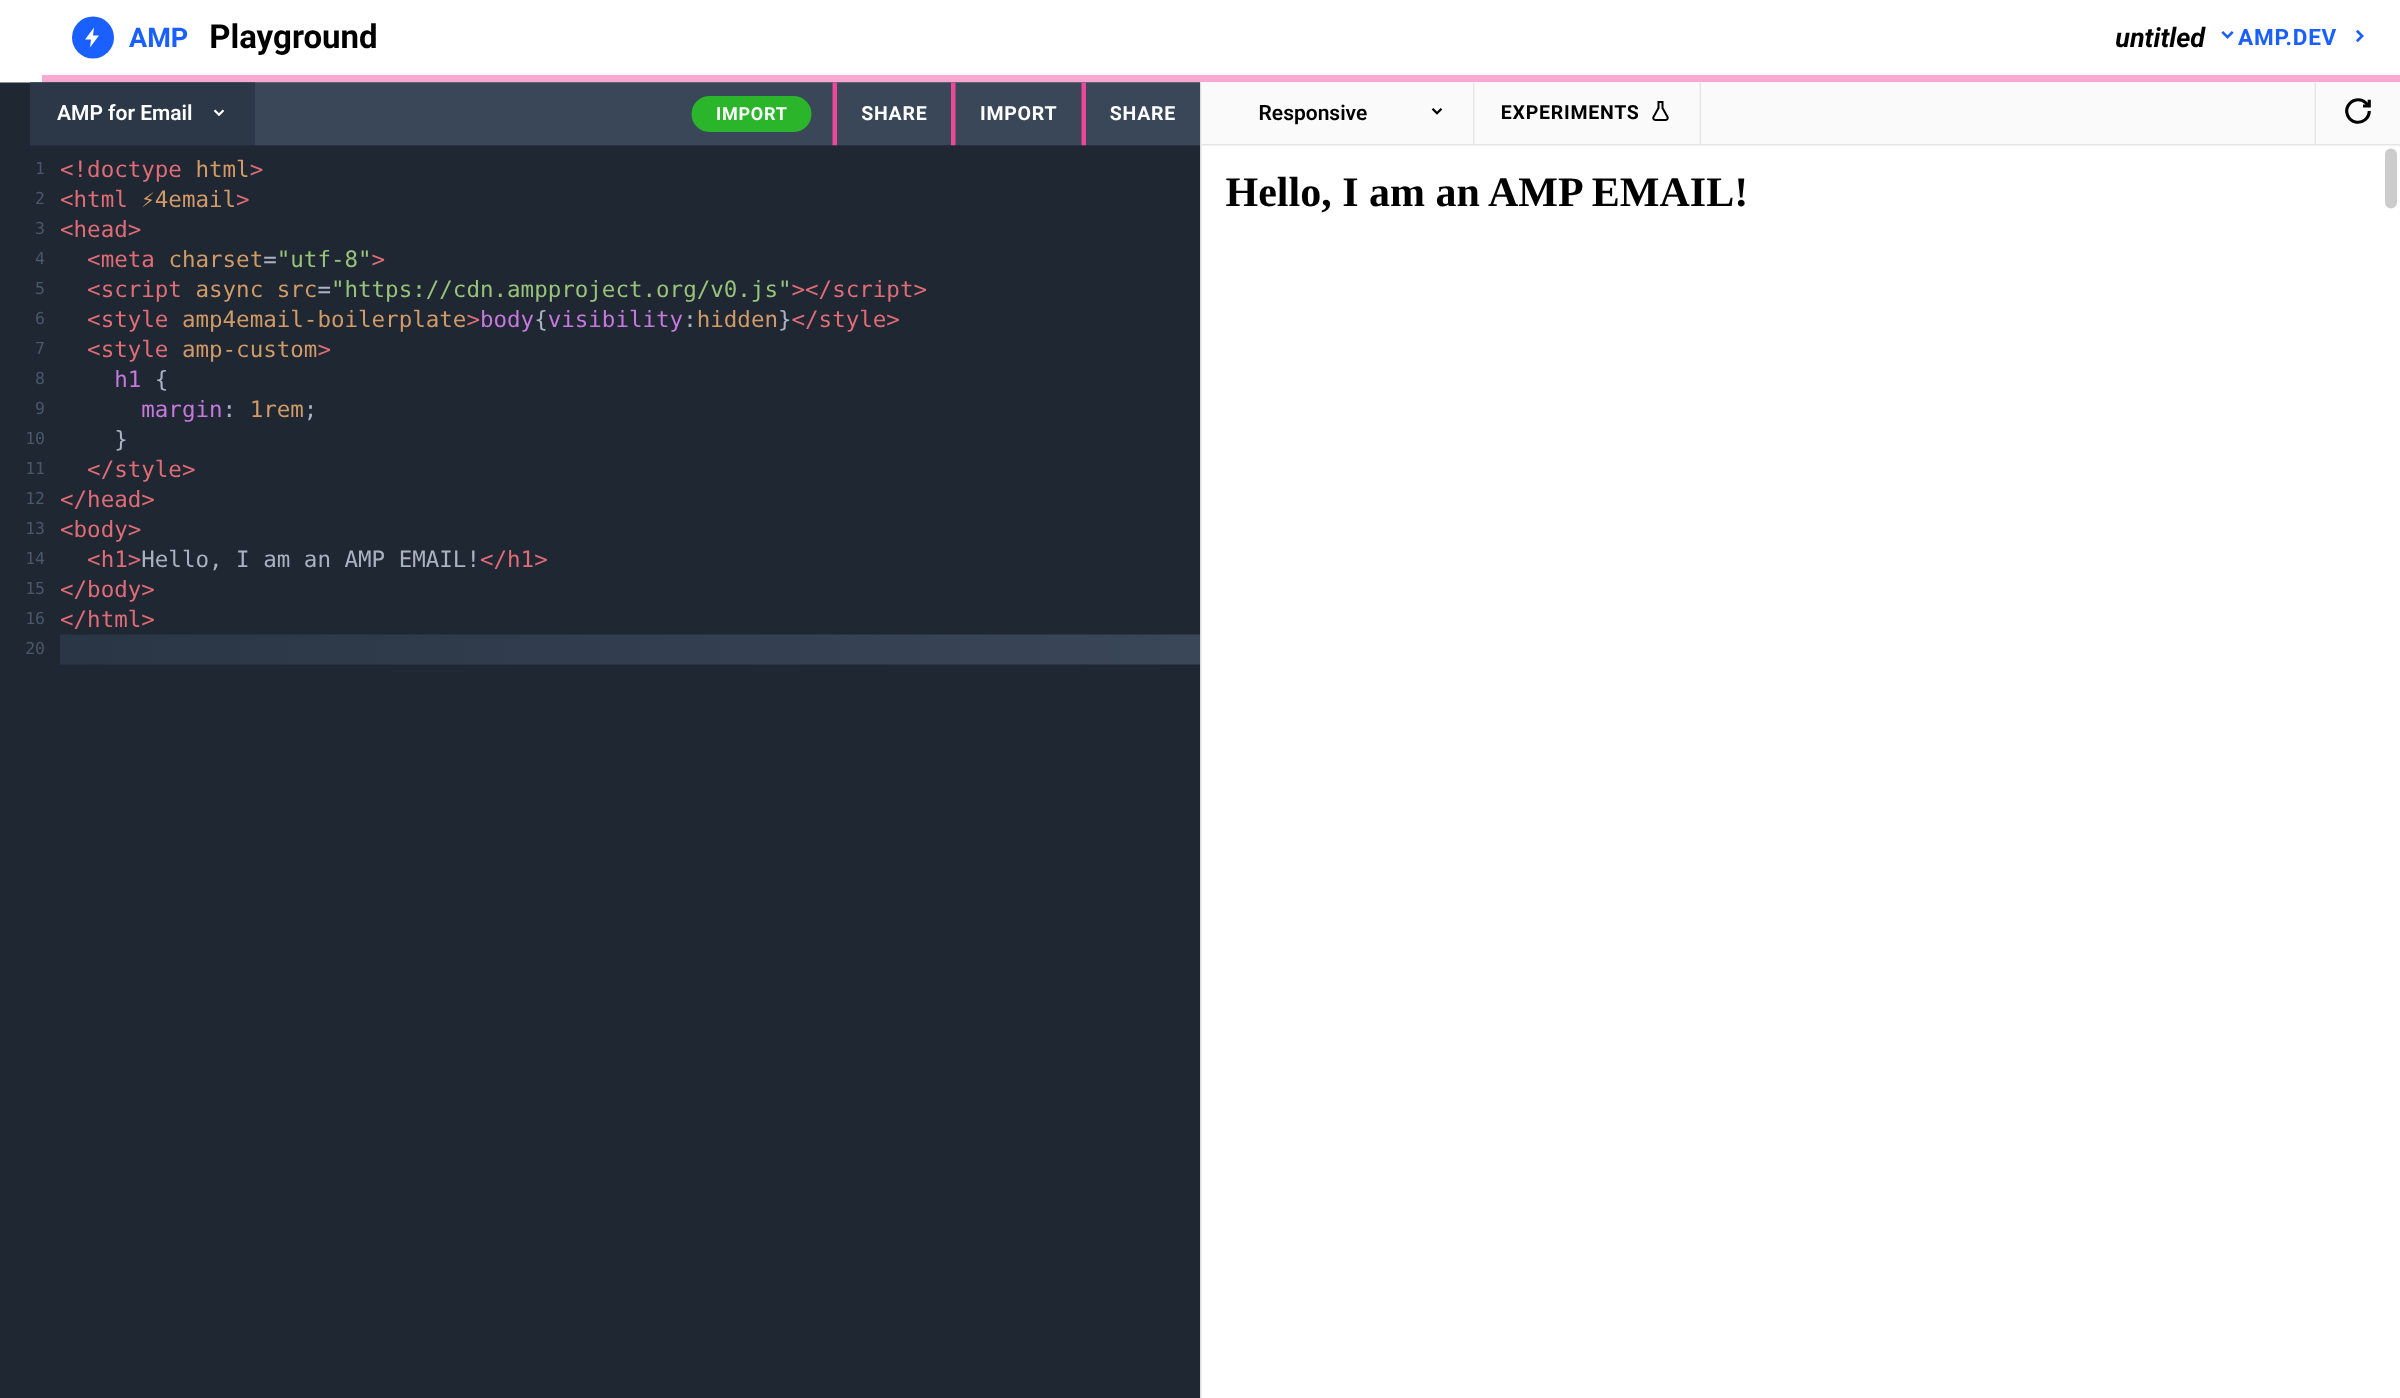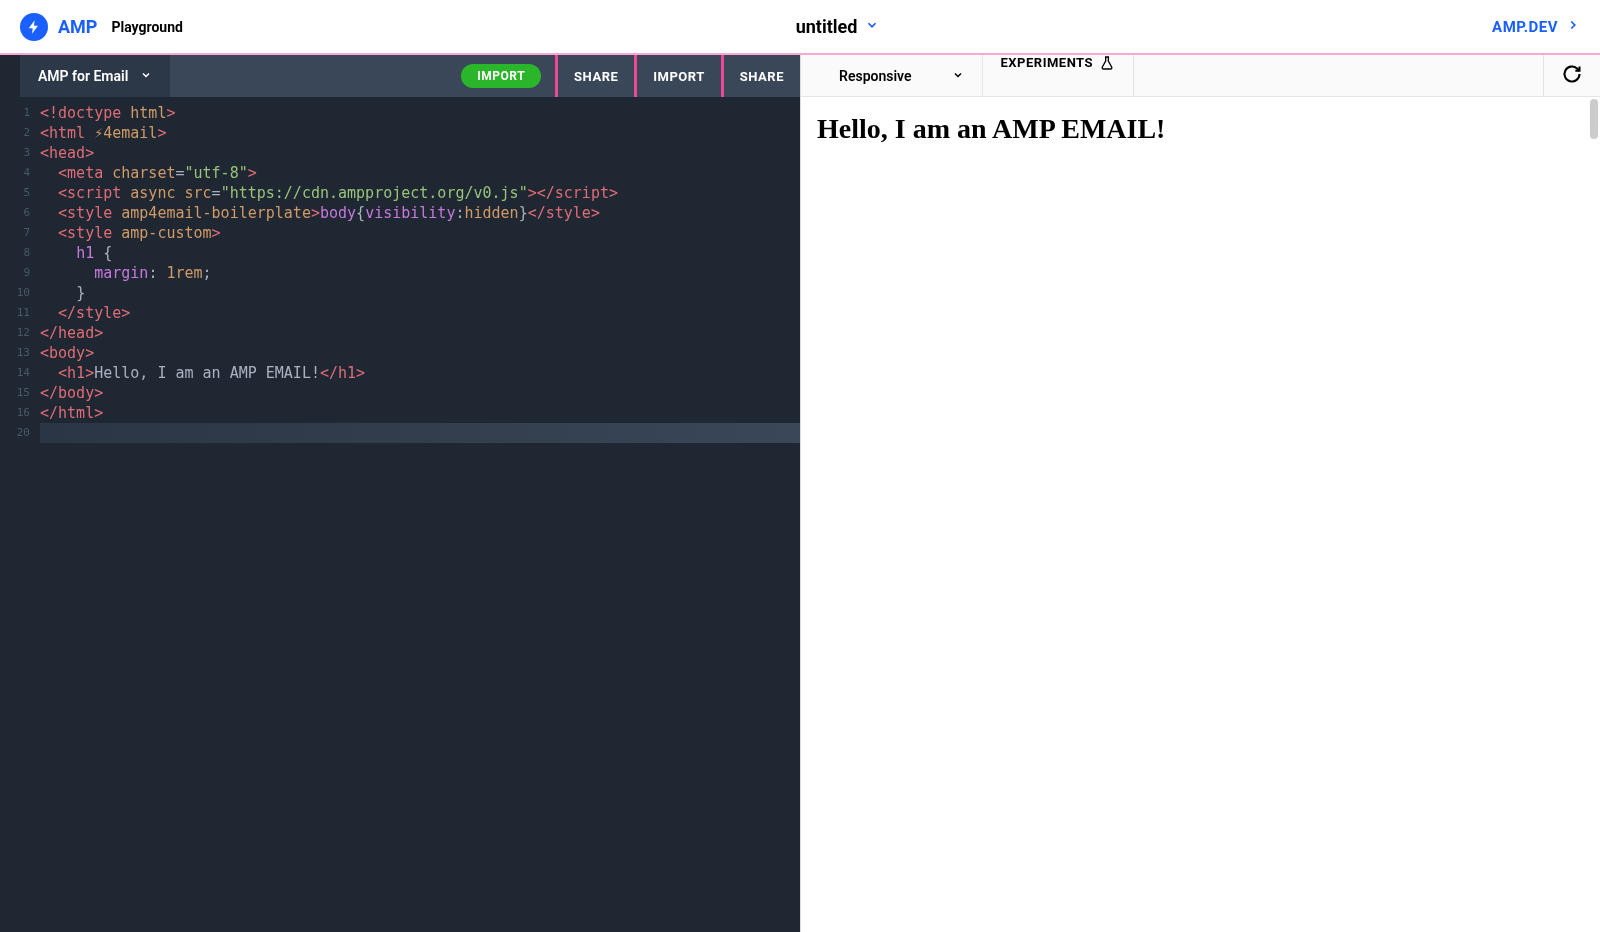"AMP" .header { border-bottom: 2px solid #f9a8d4 -> 5px solid #f9a8d4; margin-left: none -> 28px }
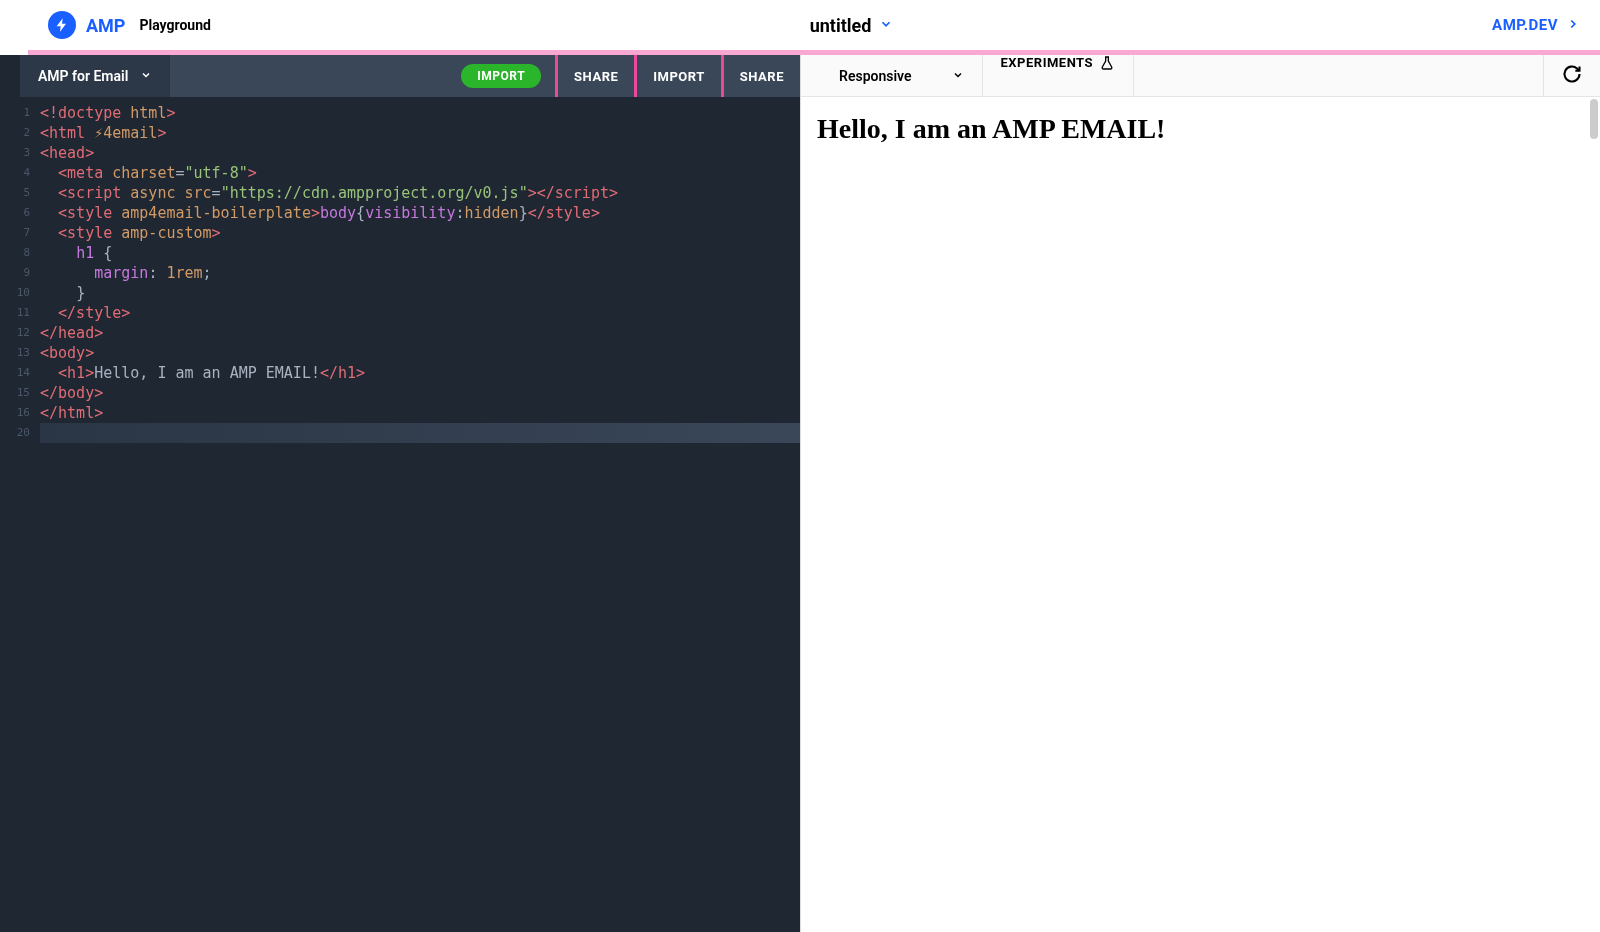"Playground" .brand-playground { font-size: 14px -> 22px }
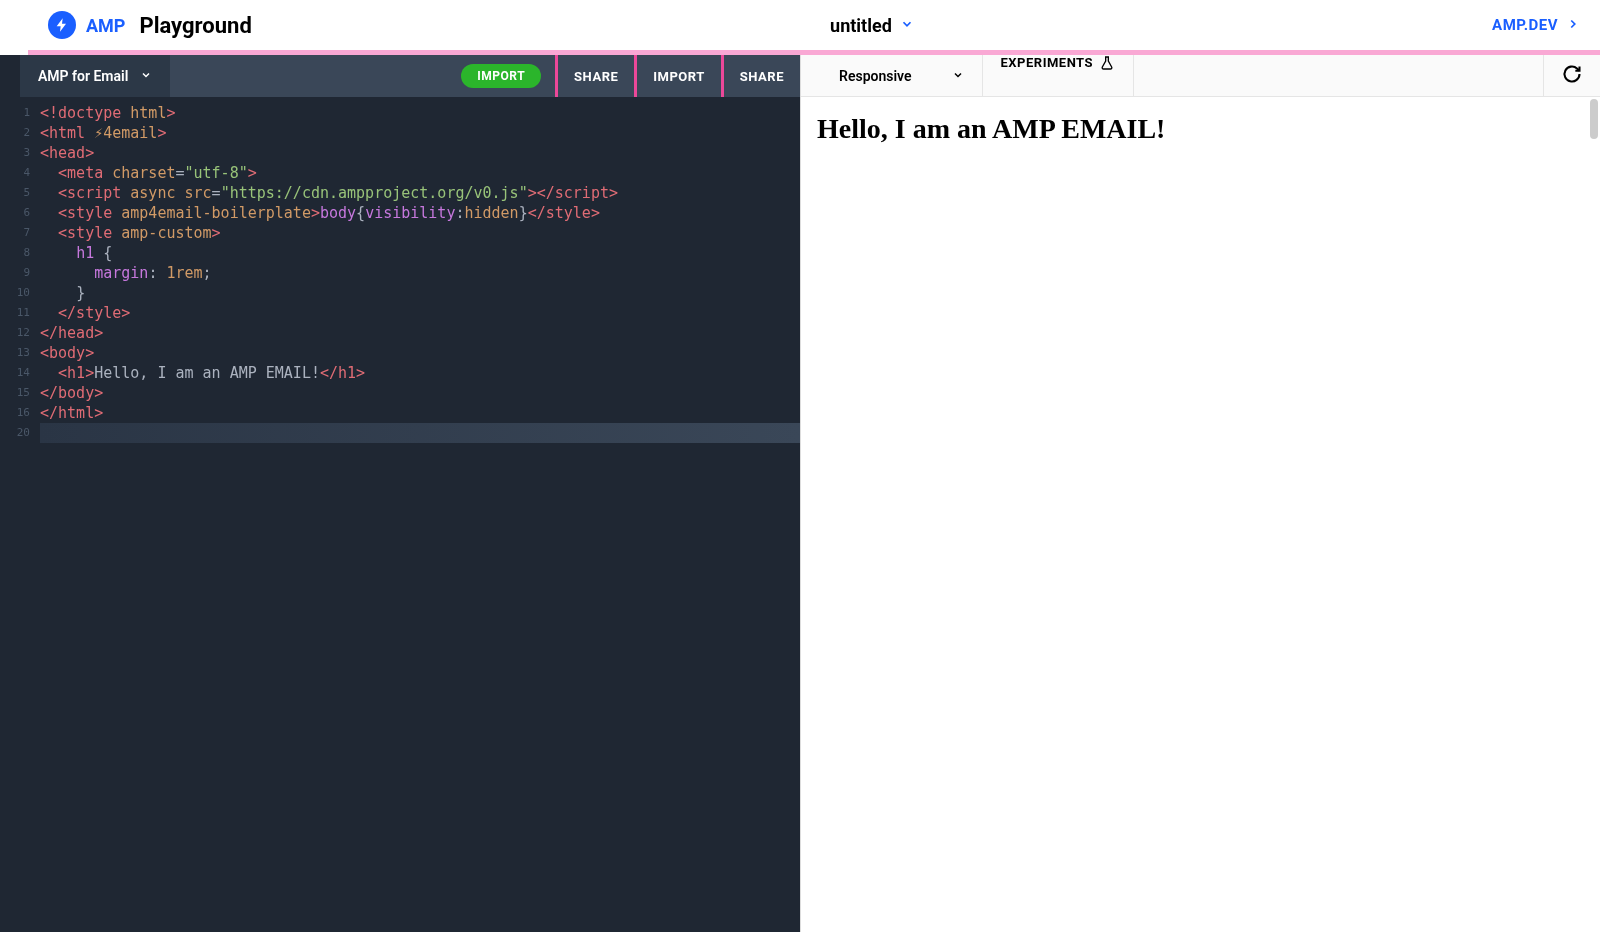"untitled" .header-center { font-style: none -> italic; justify-content: center -> flex-end }
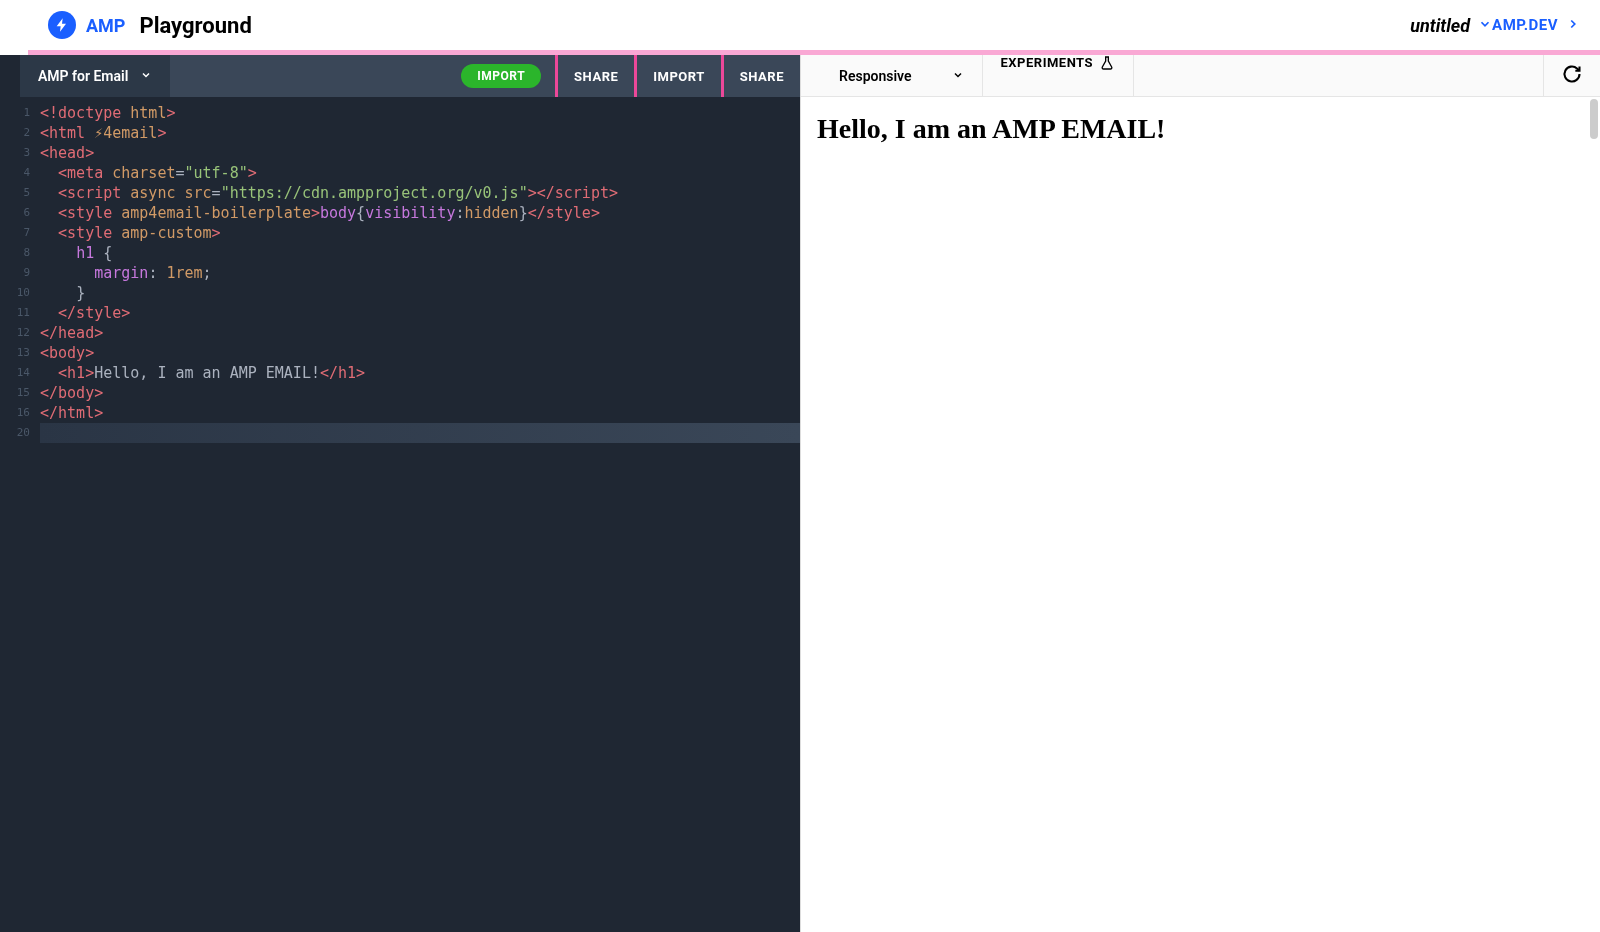"EXPERIMENTS" .experiments { align-items: none -> center }
